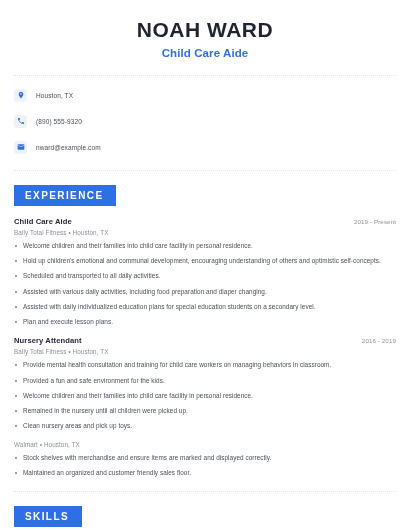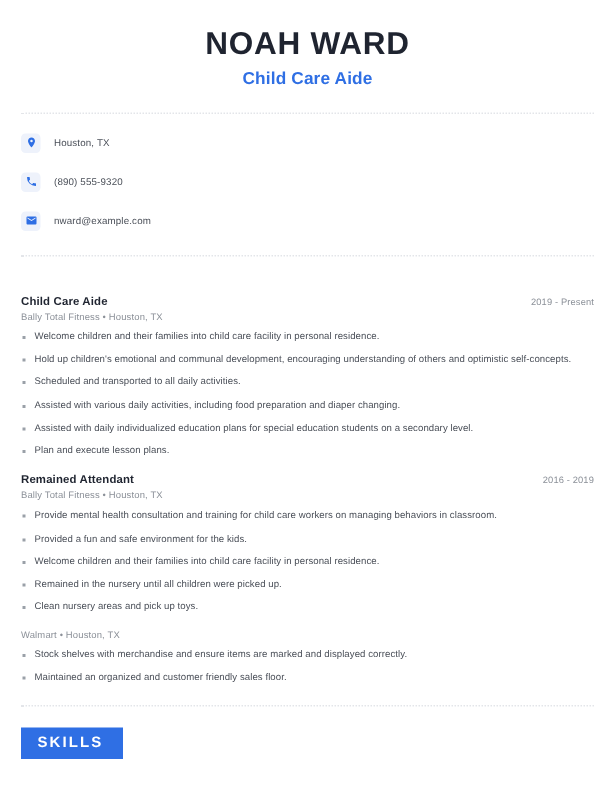"EXPERIENCE" div.section-badge { html: none -> <div>EXPERIENCE</div> }
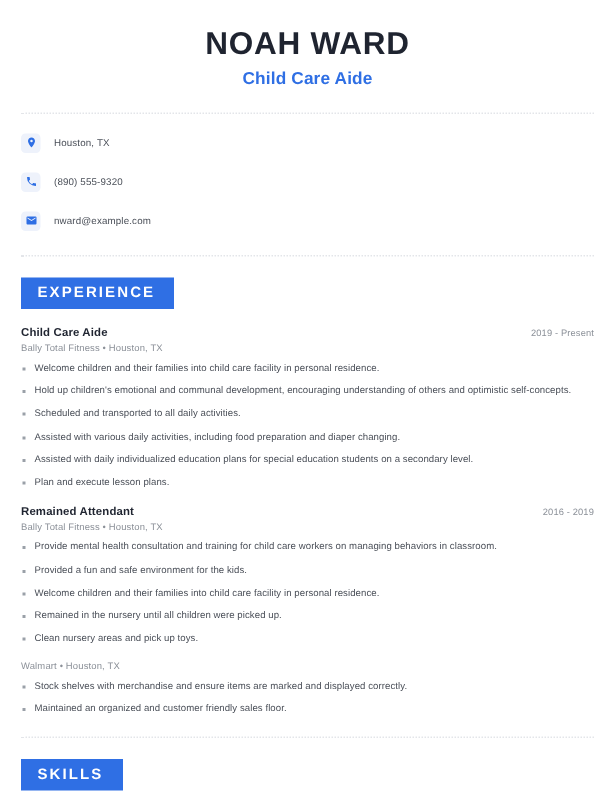"Remained Attendant" span.entry-role { text: Remained -> Nursery }
